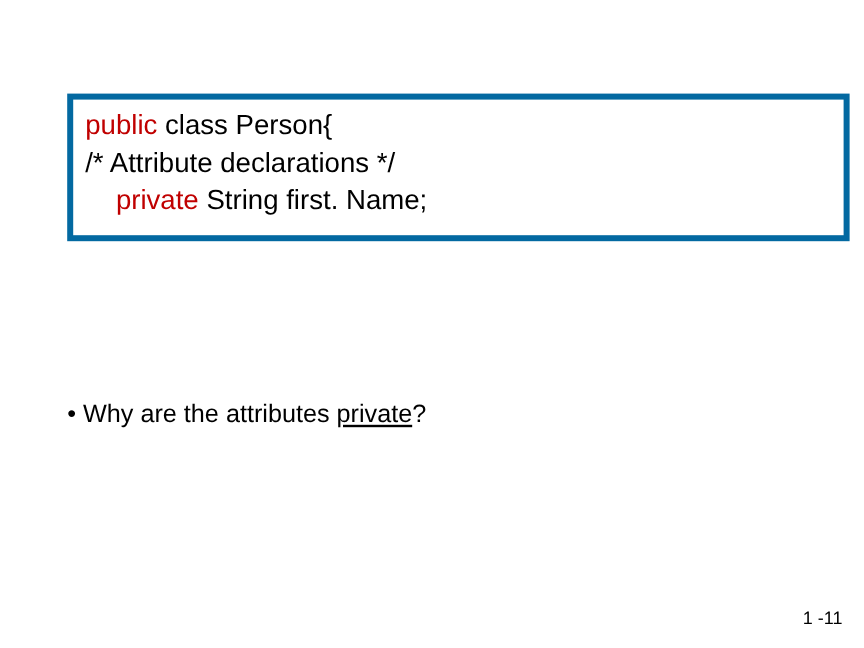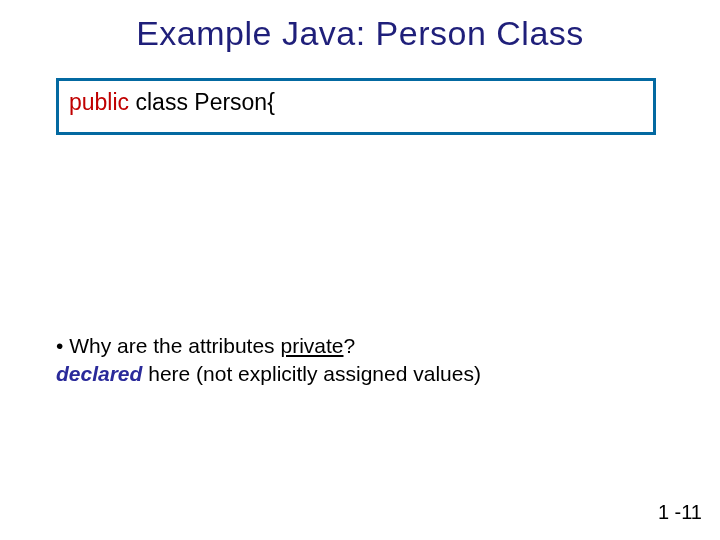"Example Java: Person Class" div.title { html: <div>Example Java: Person Class</div> -> none }
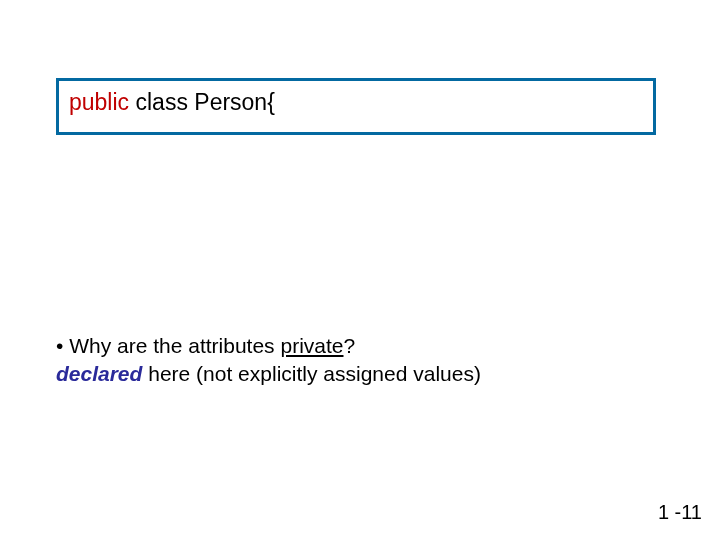"public class Person{" .codebox { border: 3px solid #0369a1 -> 5px solid #0369a1; width: 600px -> 652px }
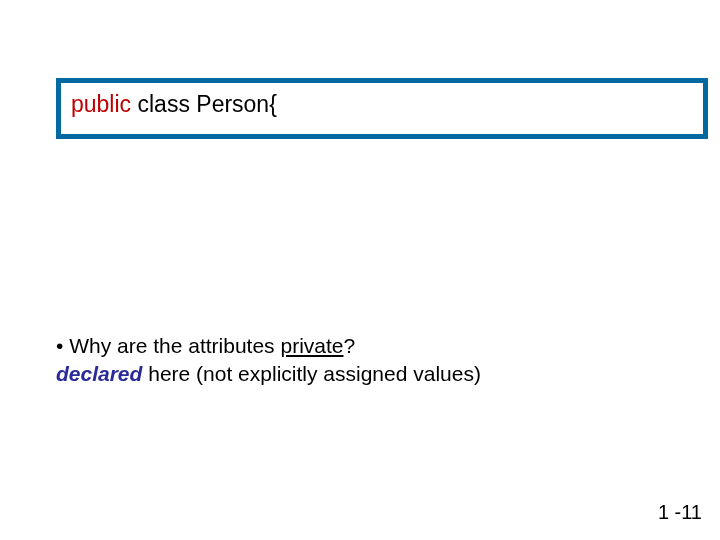"/* Attribute declarations */" div.codeline { html: none -> <div>/* Attribute declarations */</div> }
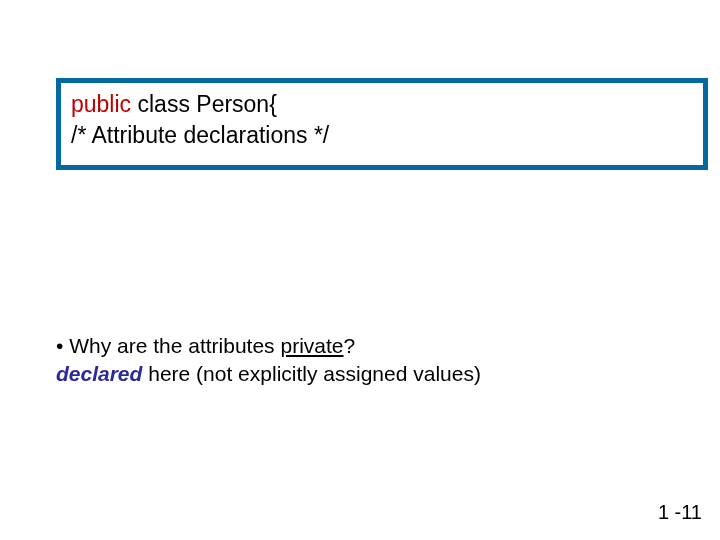"private String first. Name;" div.codeline { html: none -> <div><span> </span><span>private</span><span> String first. Name;</span></div> }
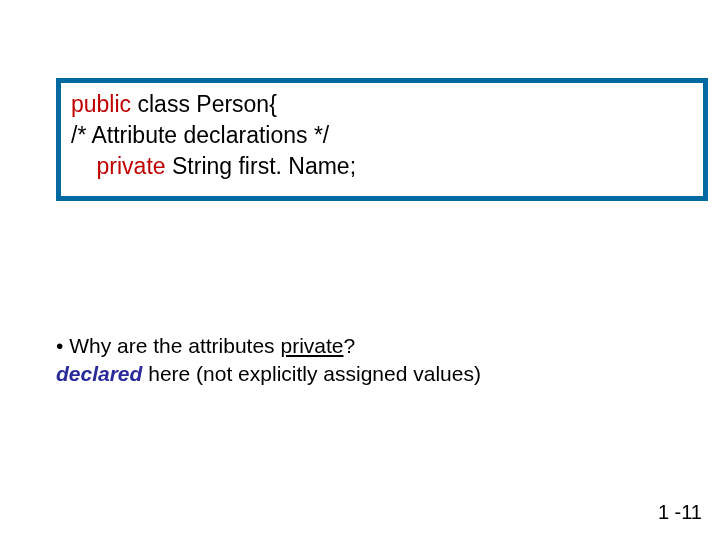"declared here (not explicitly assigned" div { html: <div><span>declared</span><span> here (not explicitly assigned values)</span></div> -> none }
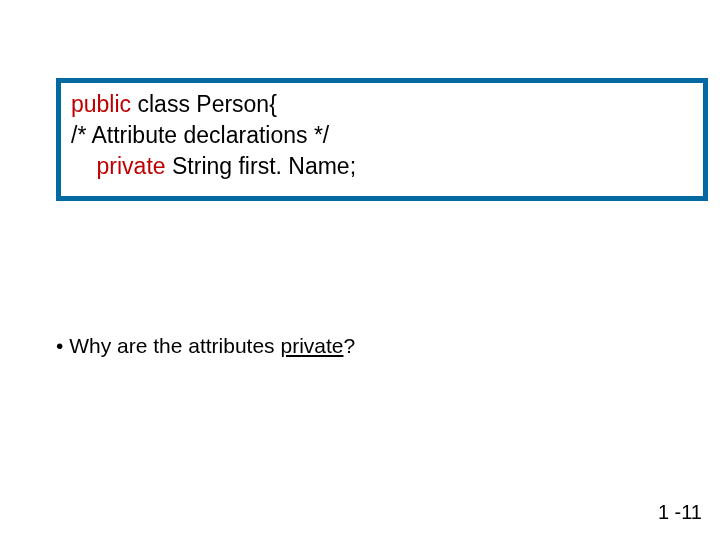"1 -11" .pagenum { font-size: 20px -> 15px }
